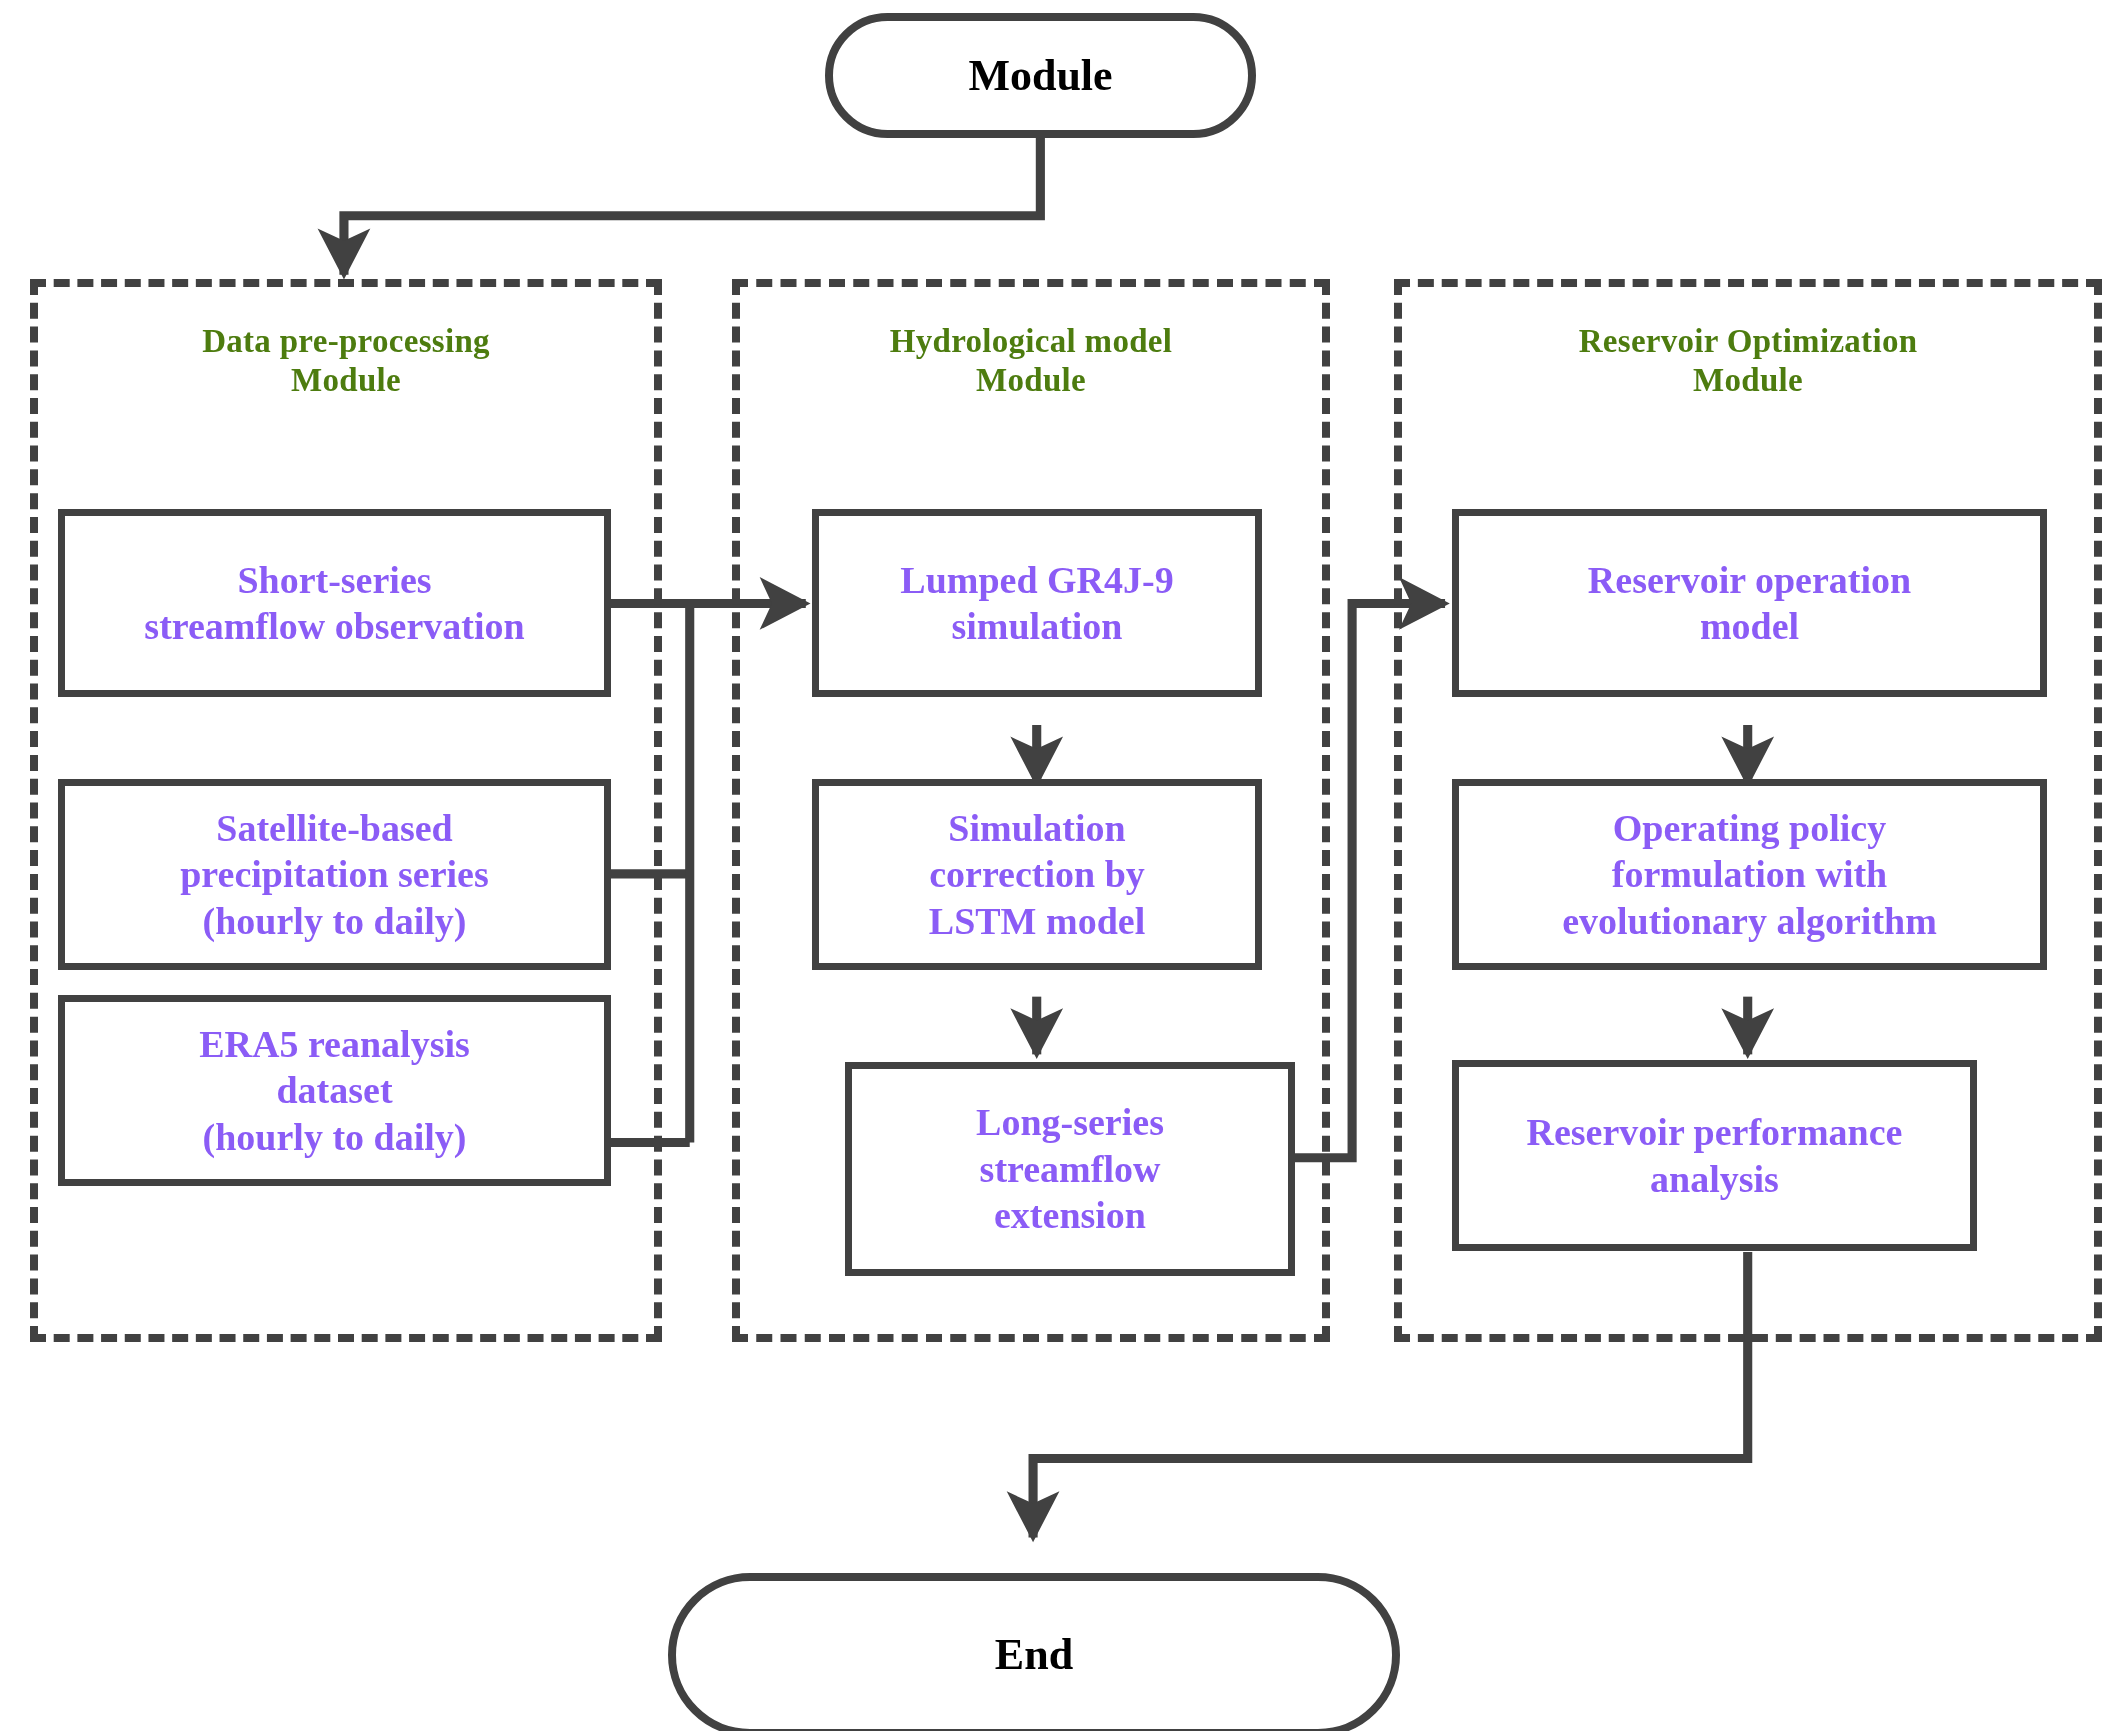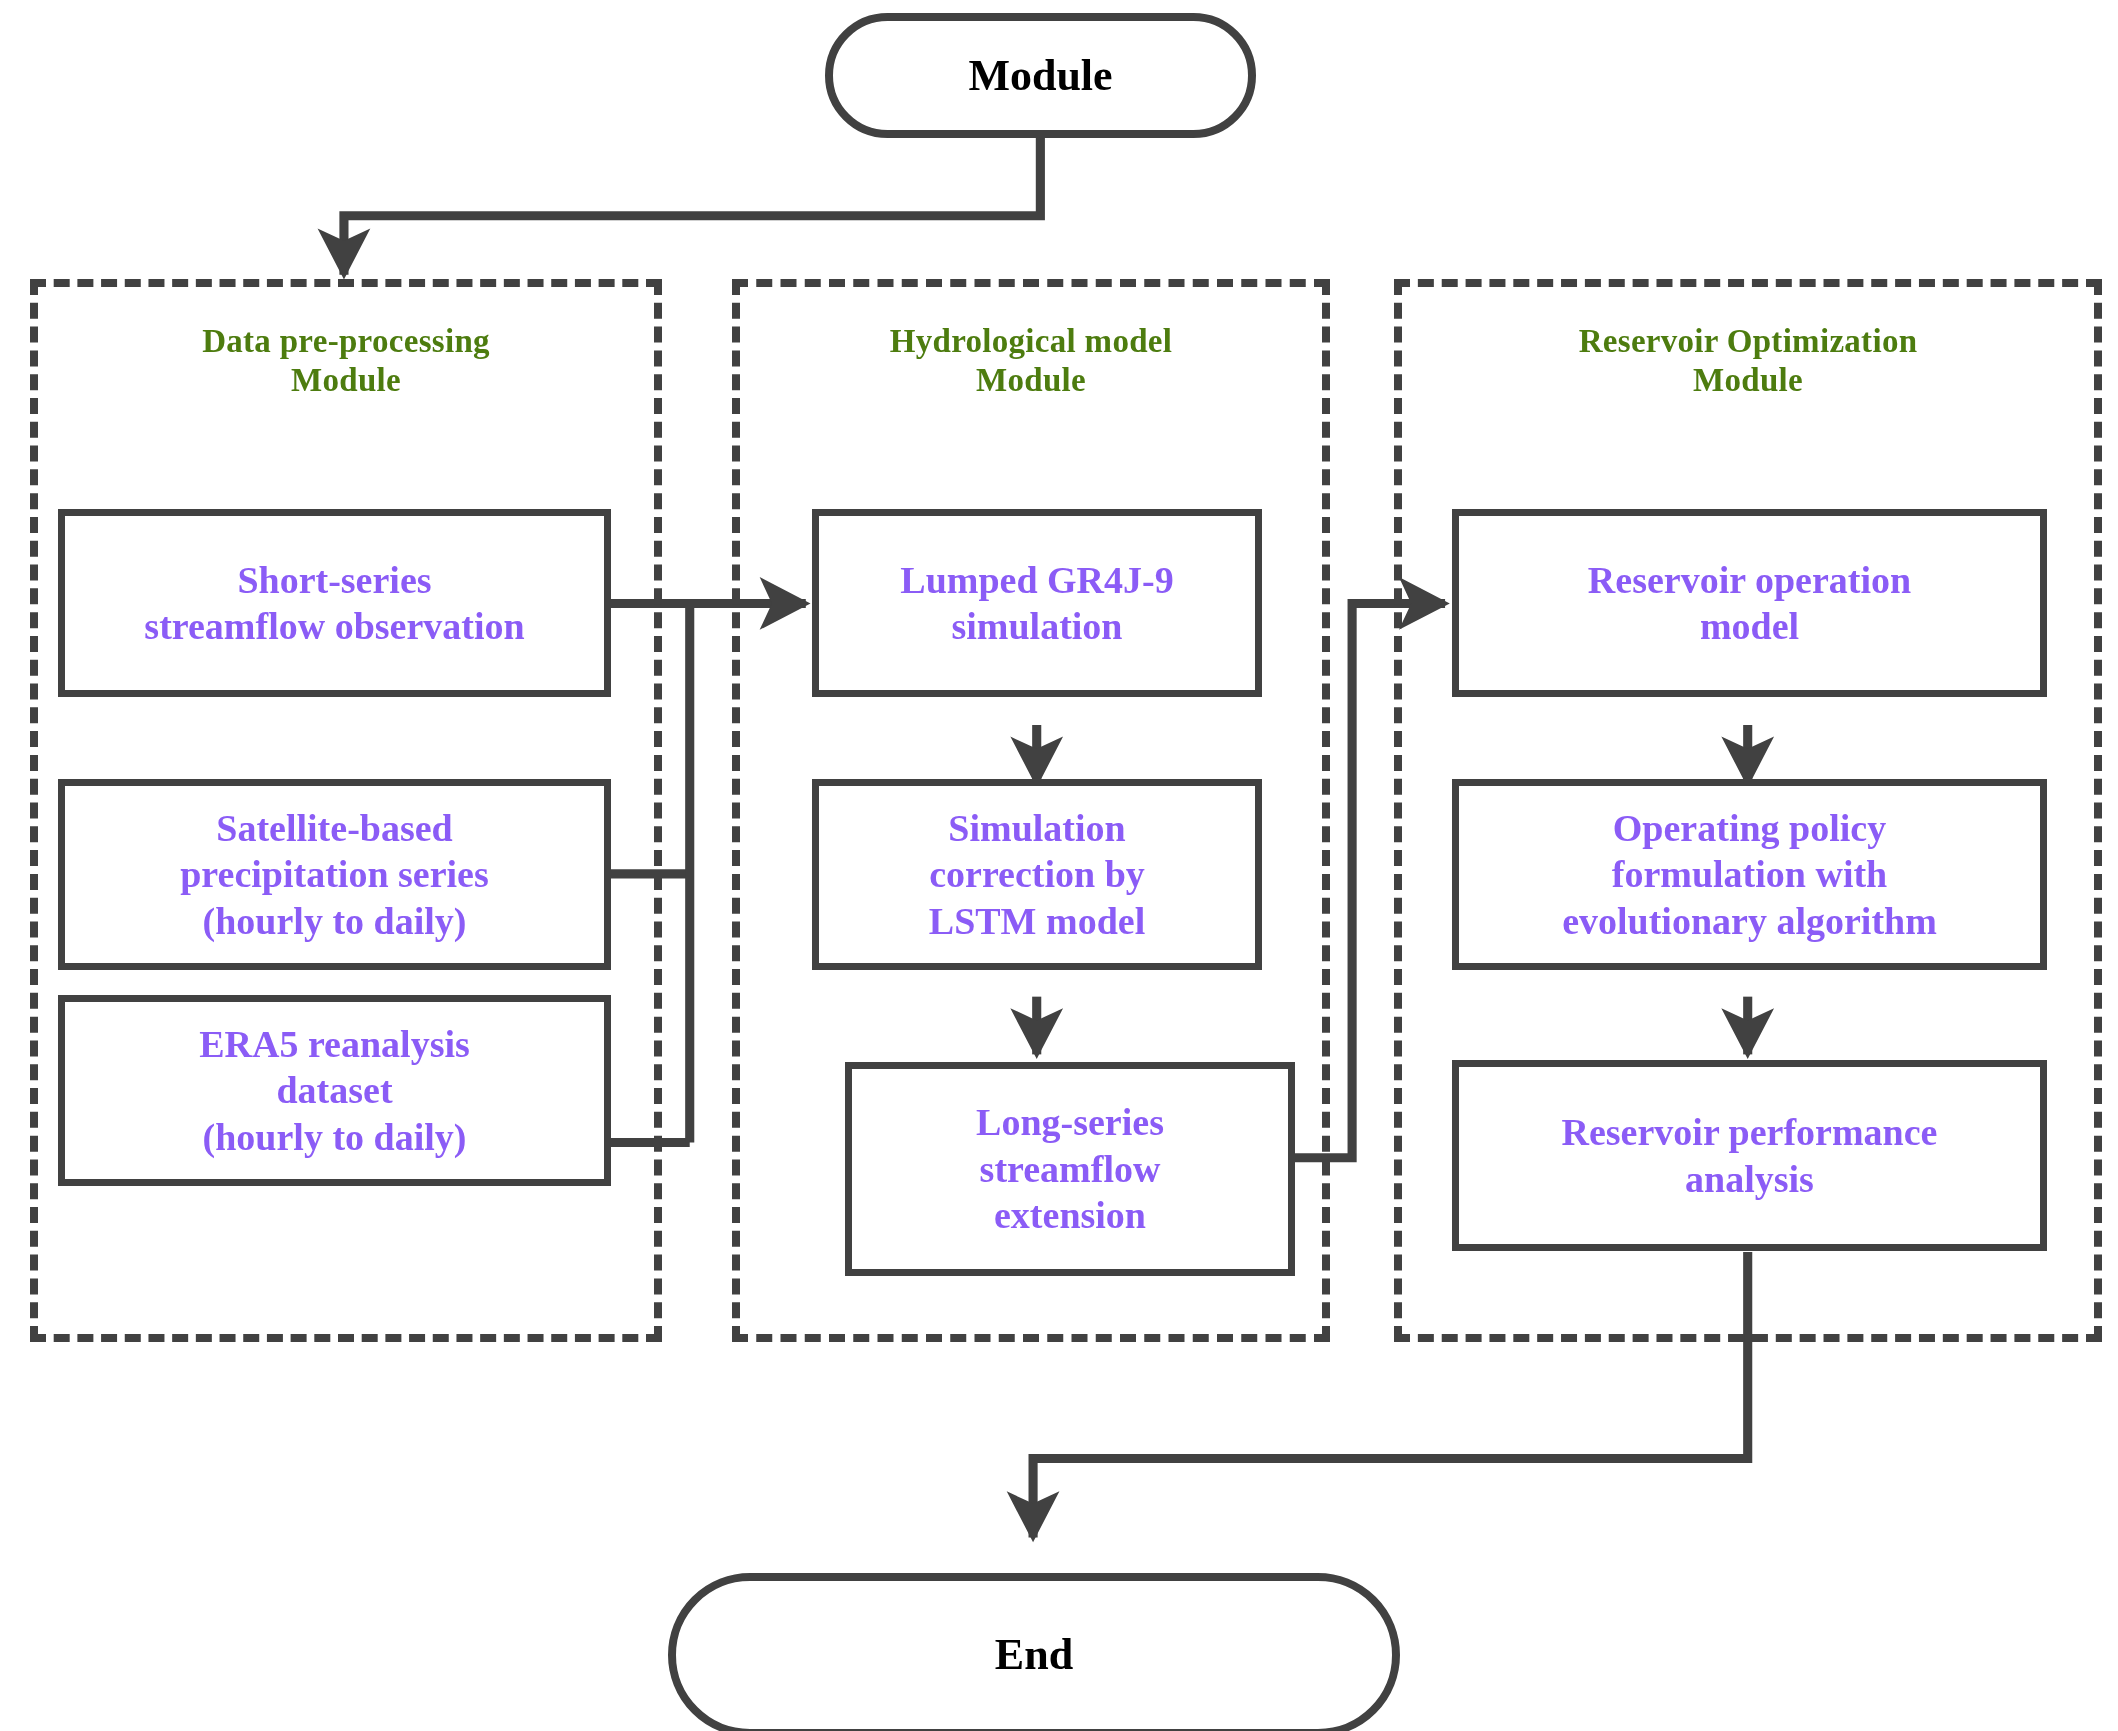"Reservoir performance" div.node { width: 595px -> 525px }
